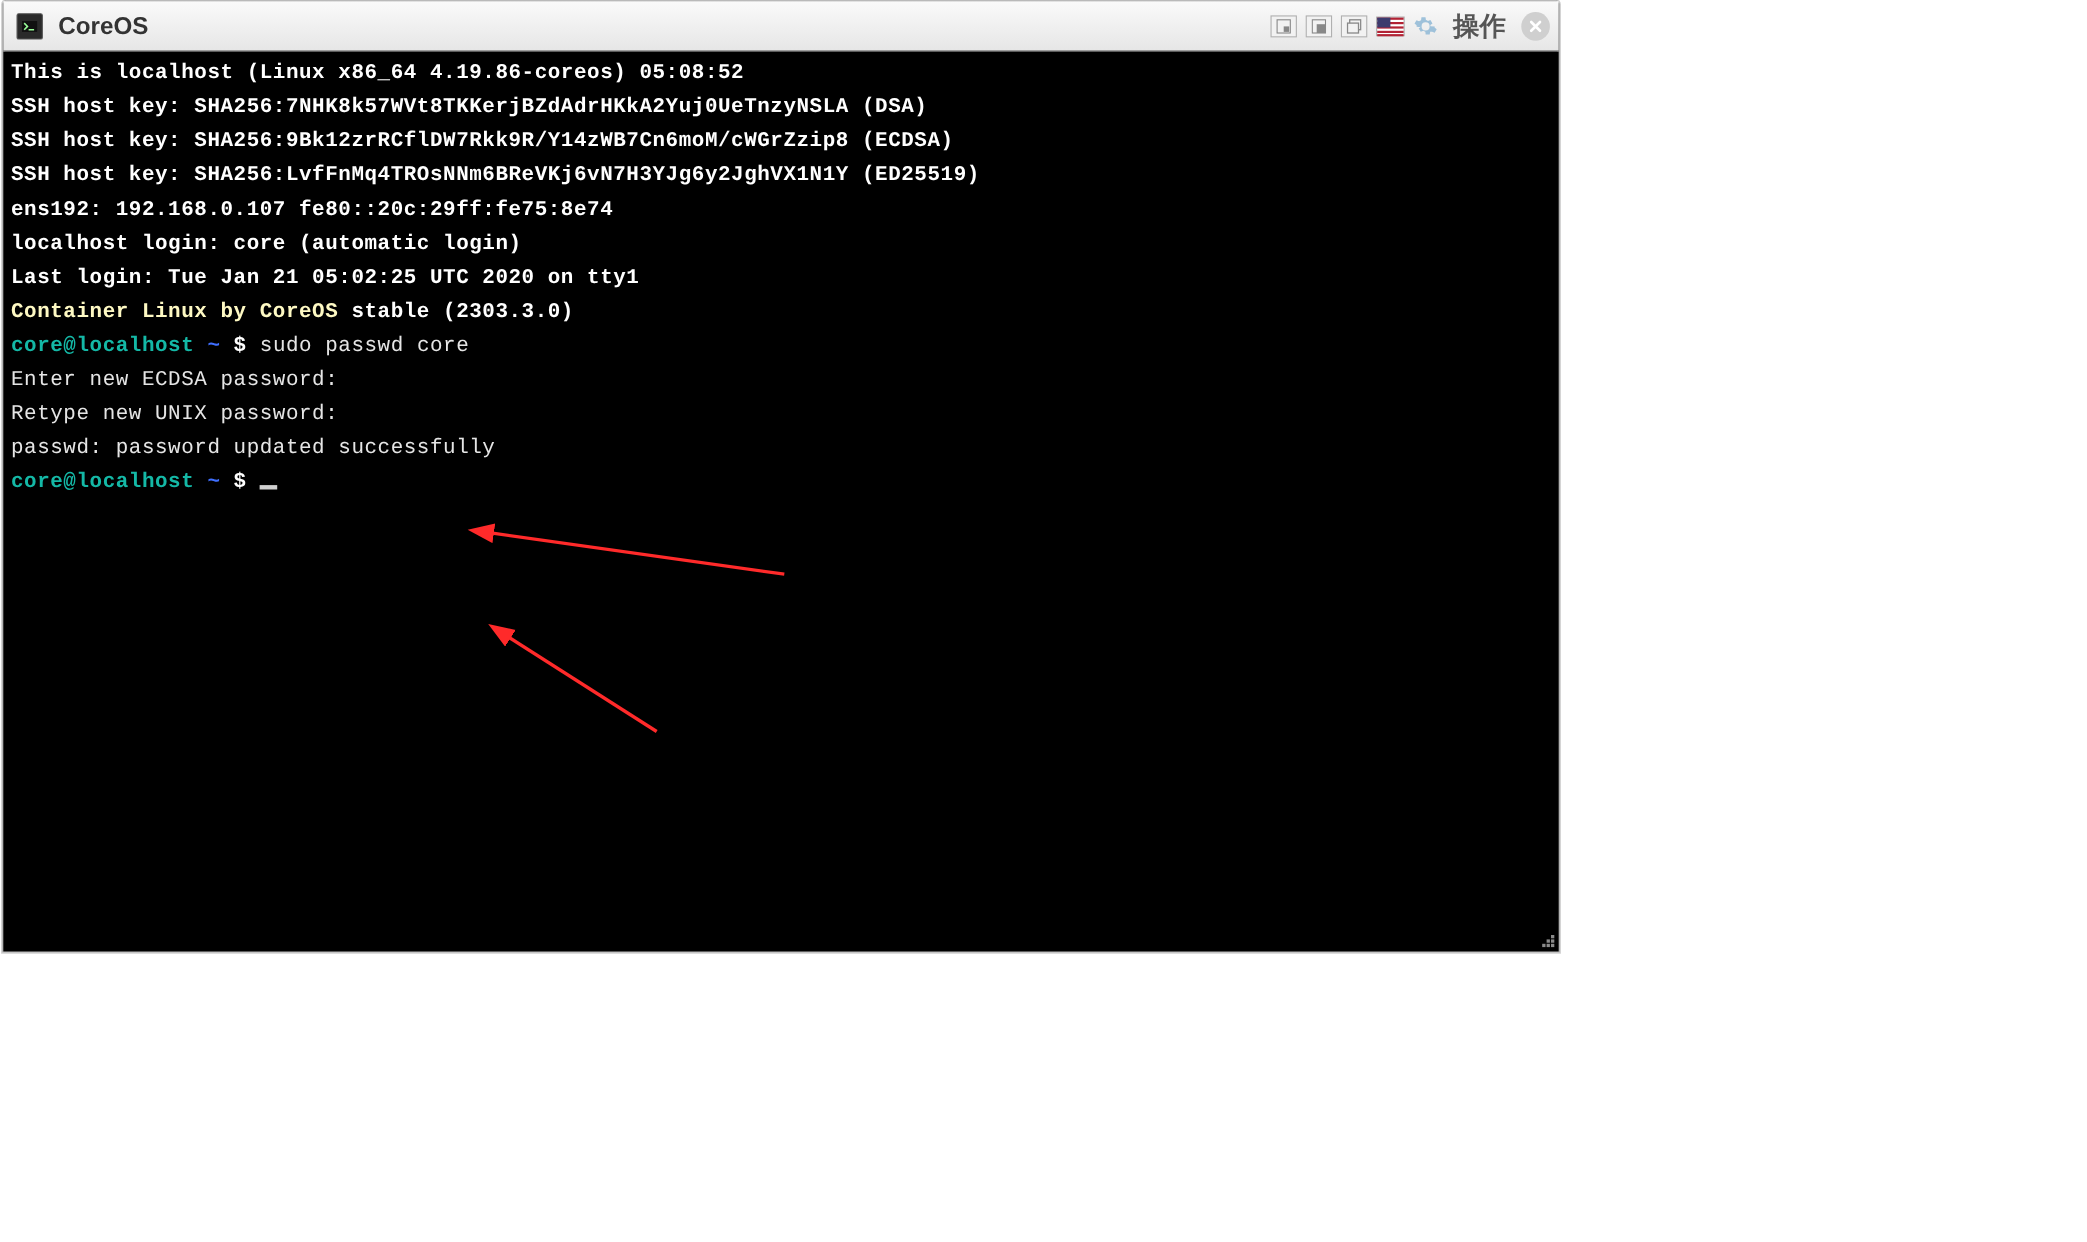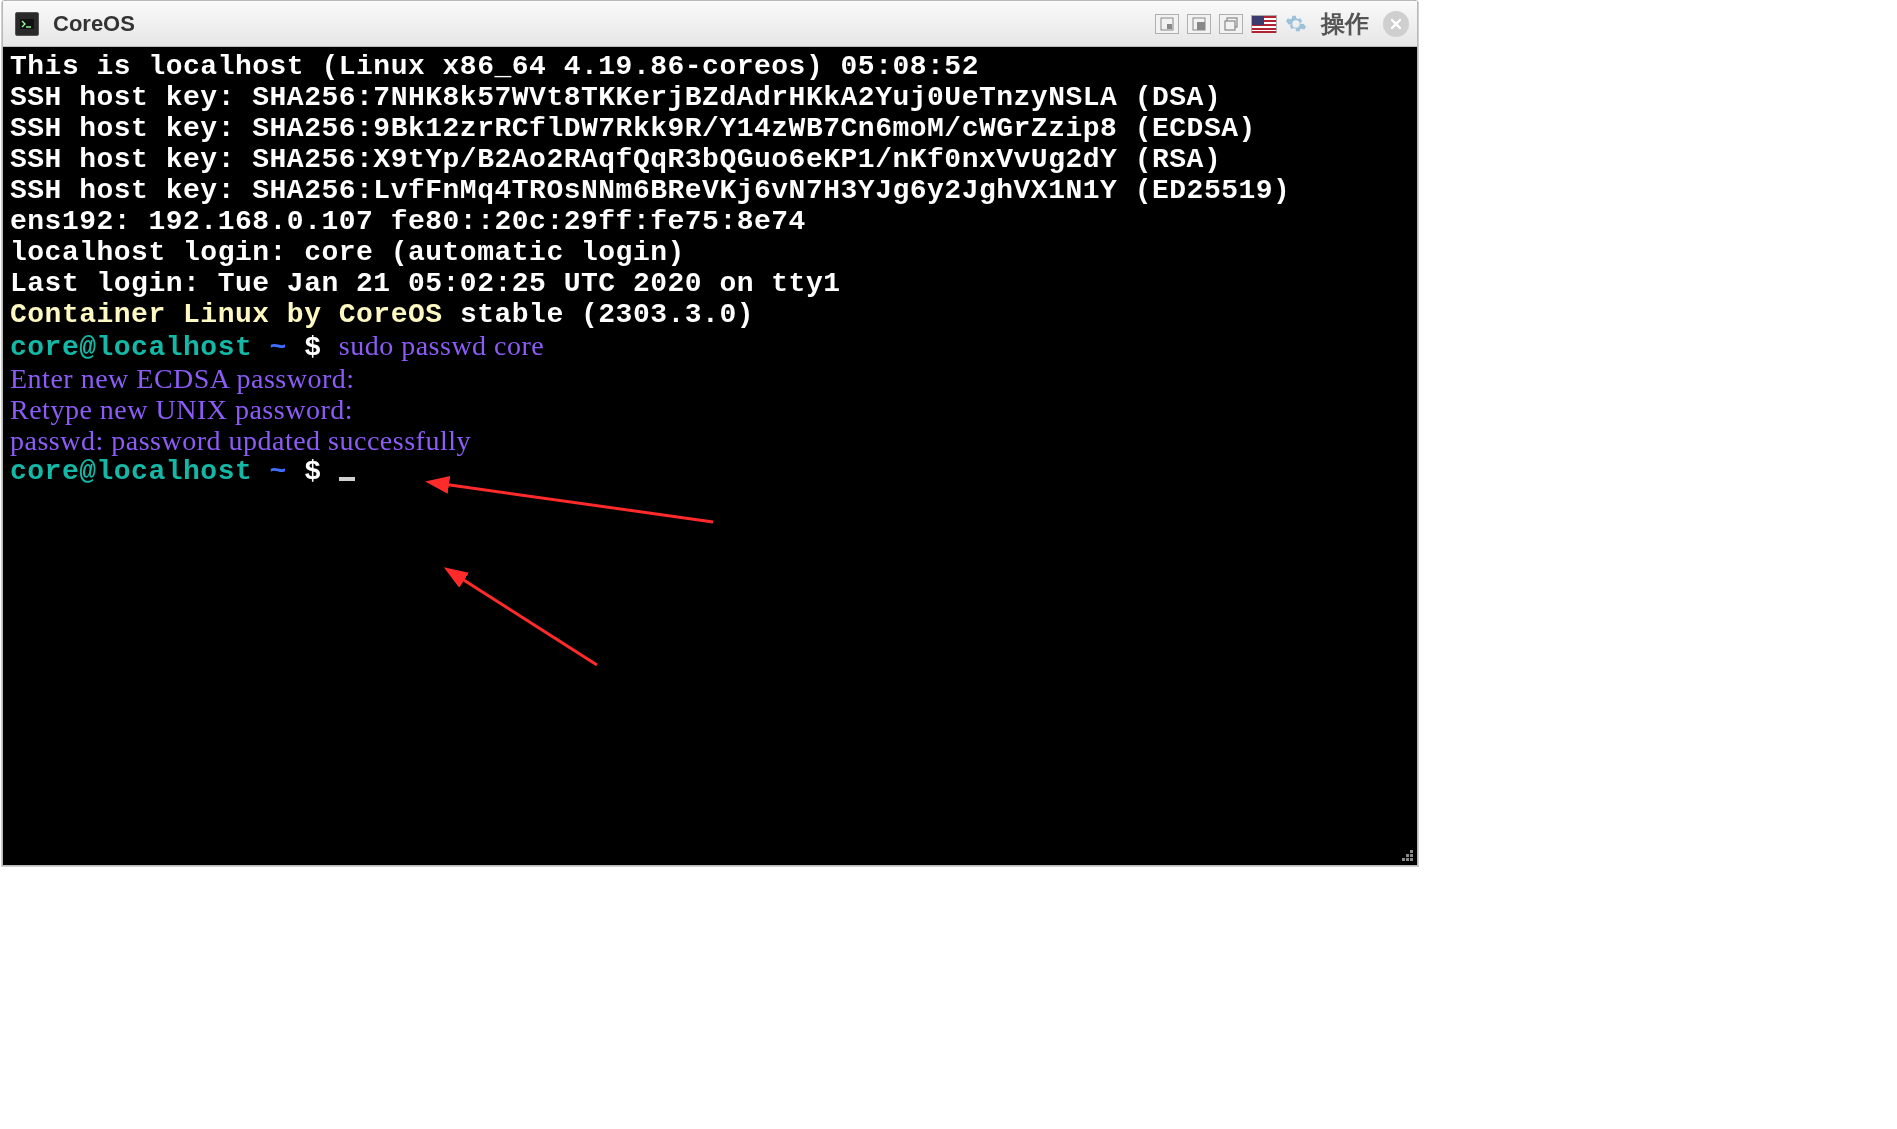"This is localhost (Linux x86_64" .terminal { font-size: 28px -> 19px }
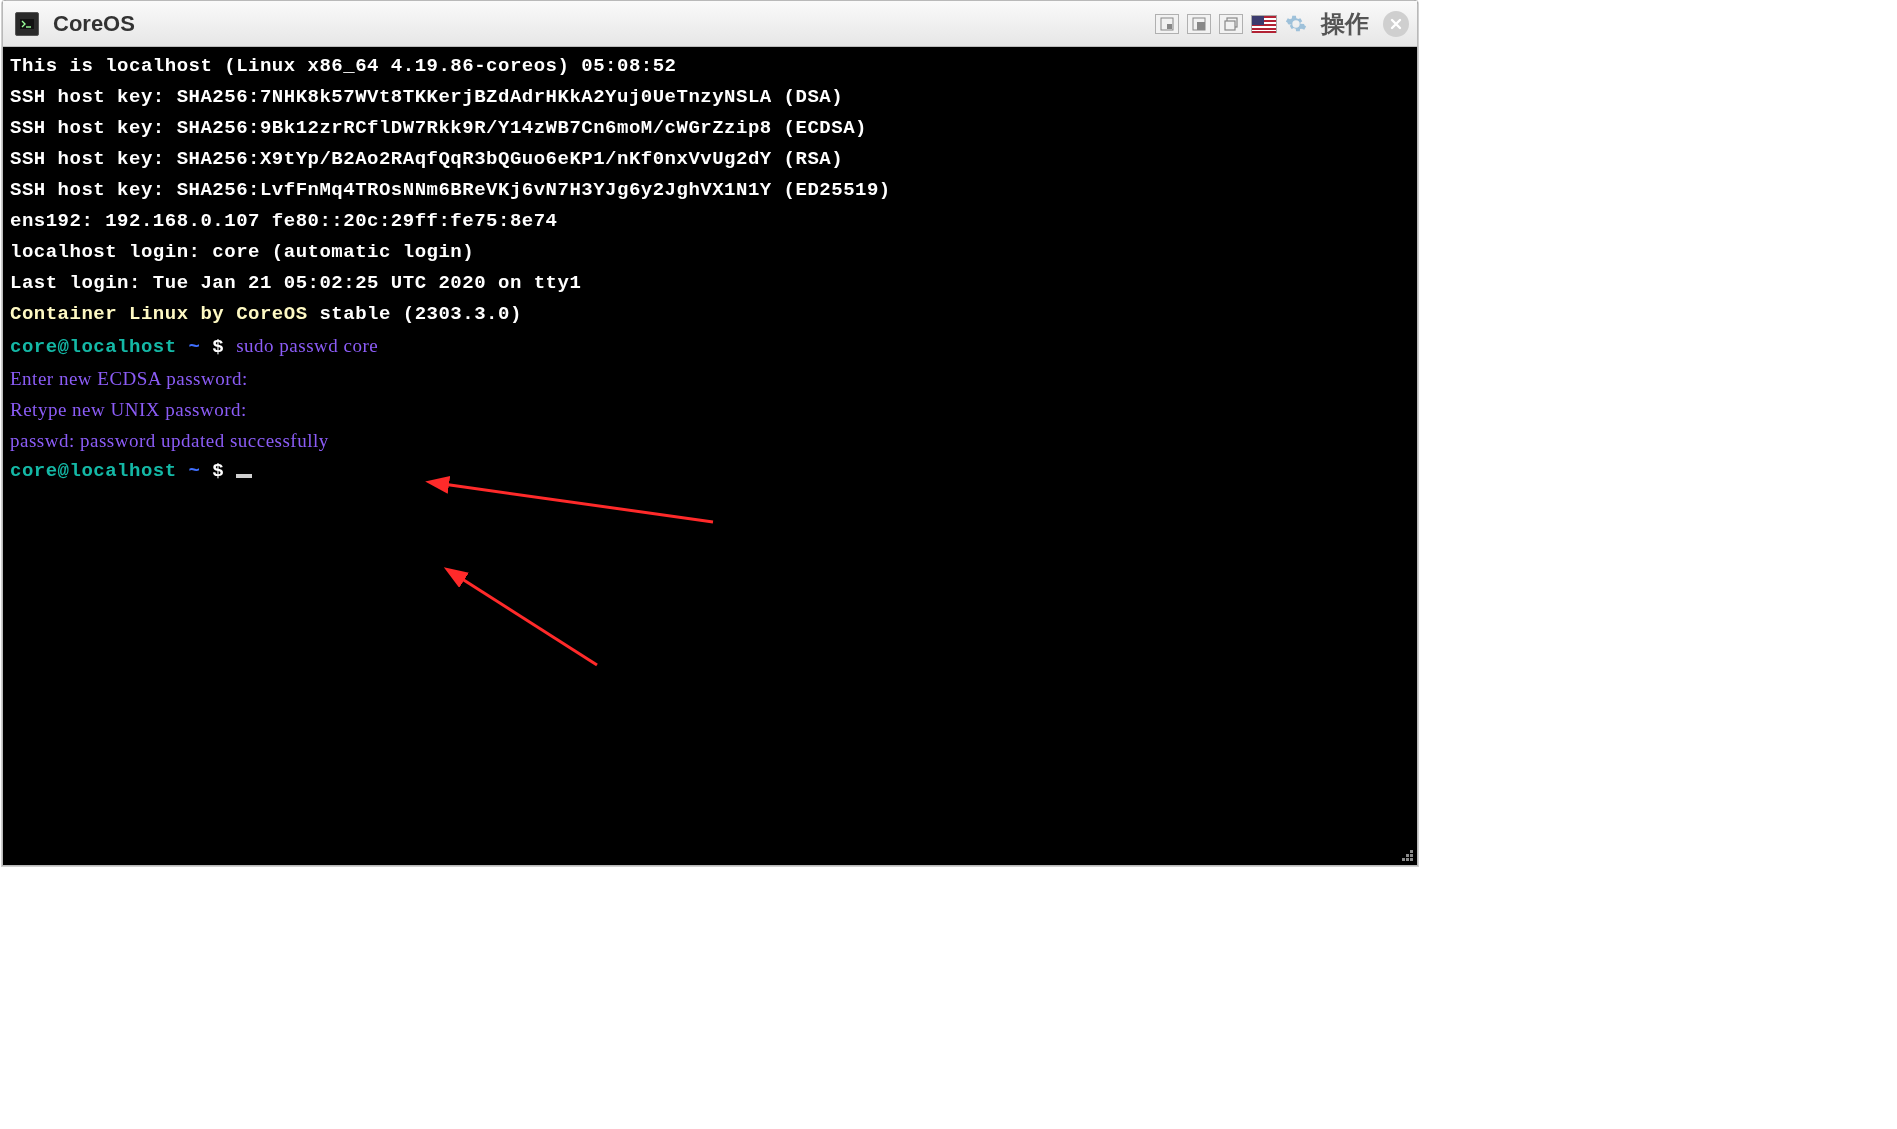"SSH host key: SHA256:X9tYp/B2Ao2RAqfQqR3bQGuo6eKP1/nKf0nxVvUg2dY" div.row { html: <div>SSH host key: SHA256:X9tYp/B2Ao2RAqfQqR3bQGuo6eKP1/nKf0nxVvUg2dY (RSA)</div> -> none }
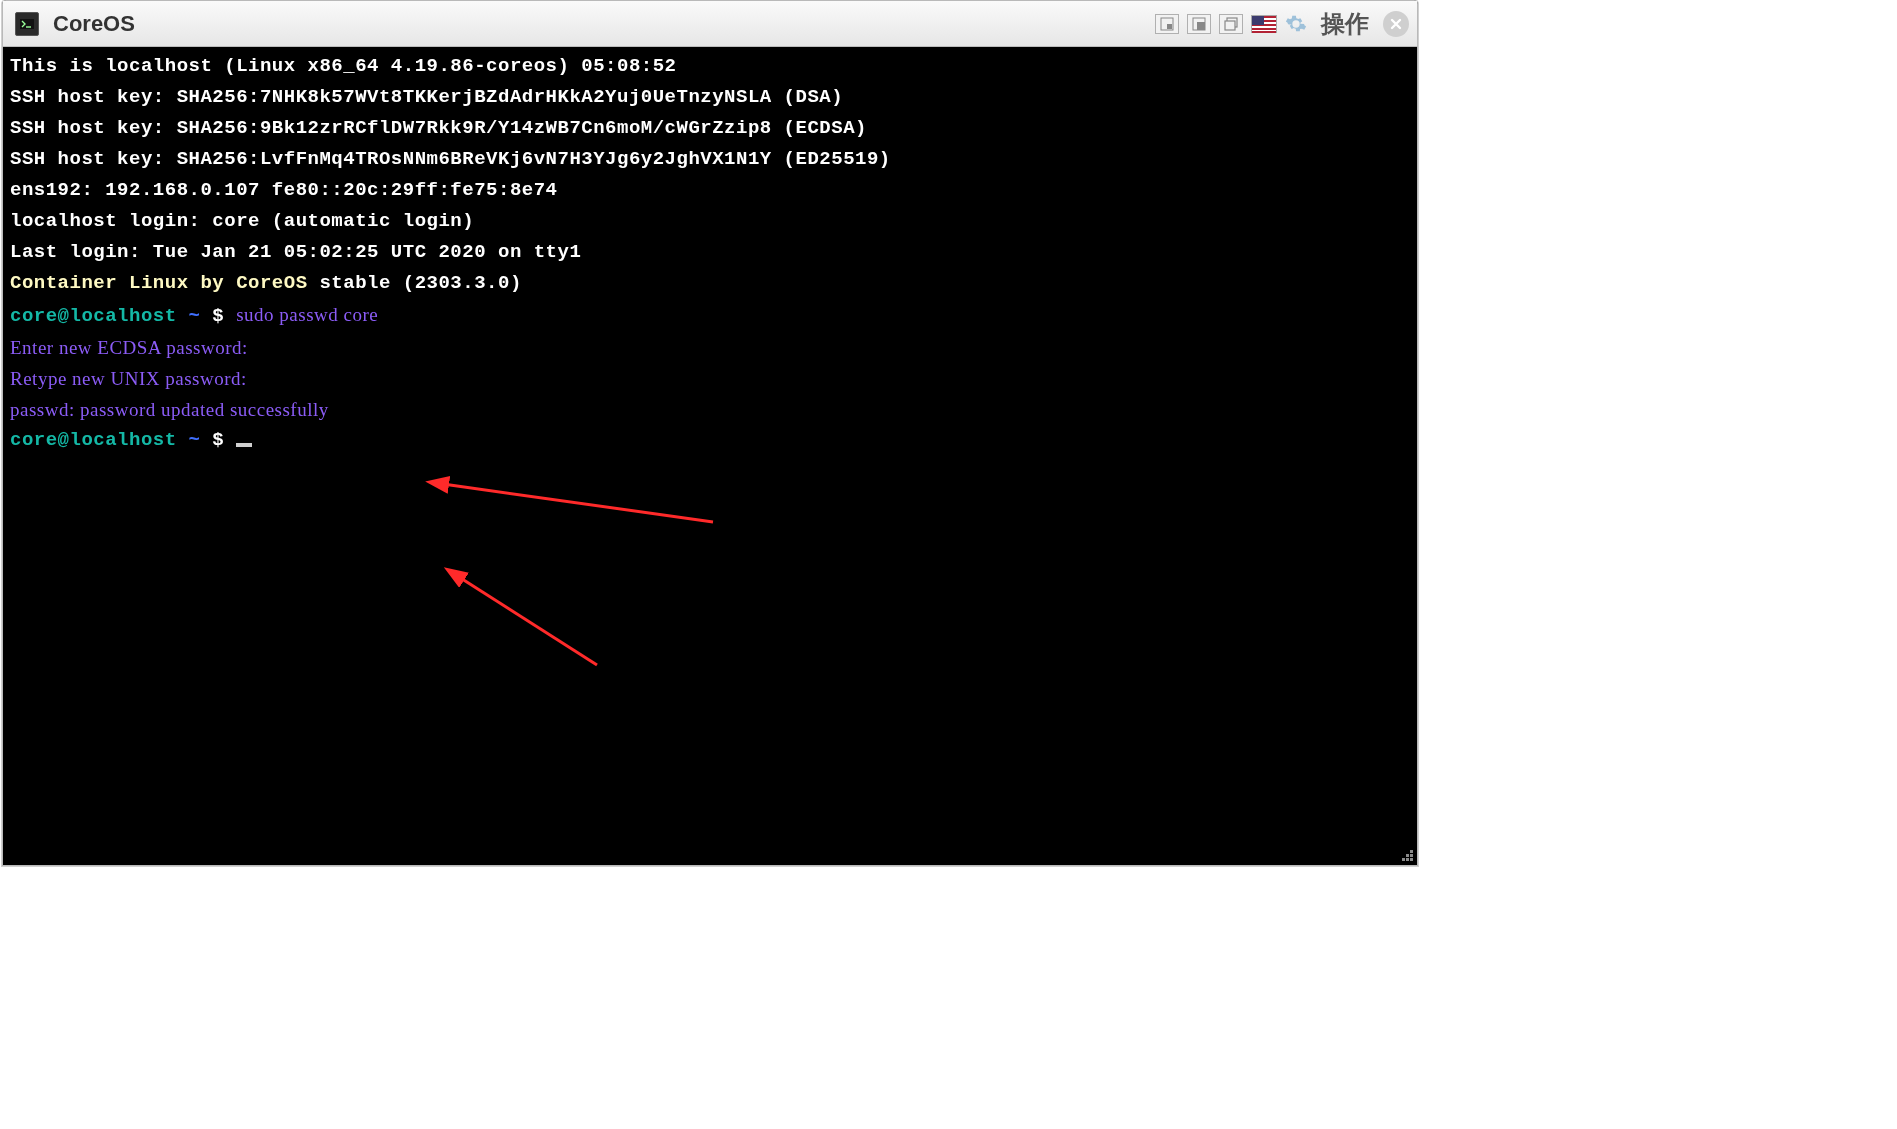"sudo passwd core" .white { color: #8b5cf6 -> #e5e5e5; font-family: Liberation Serif, serif -> none }
